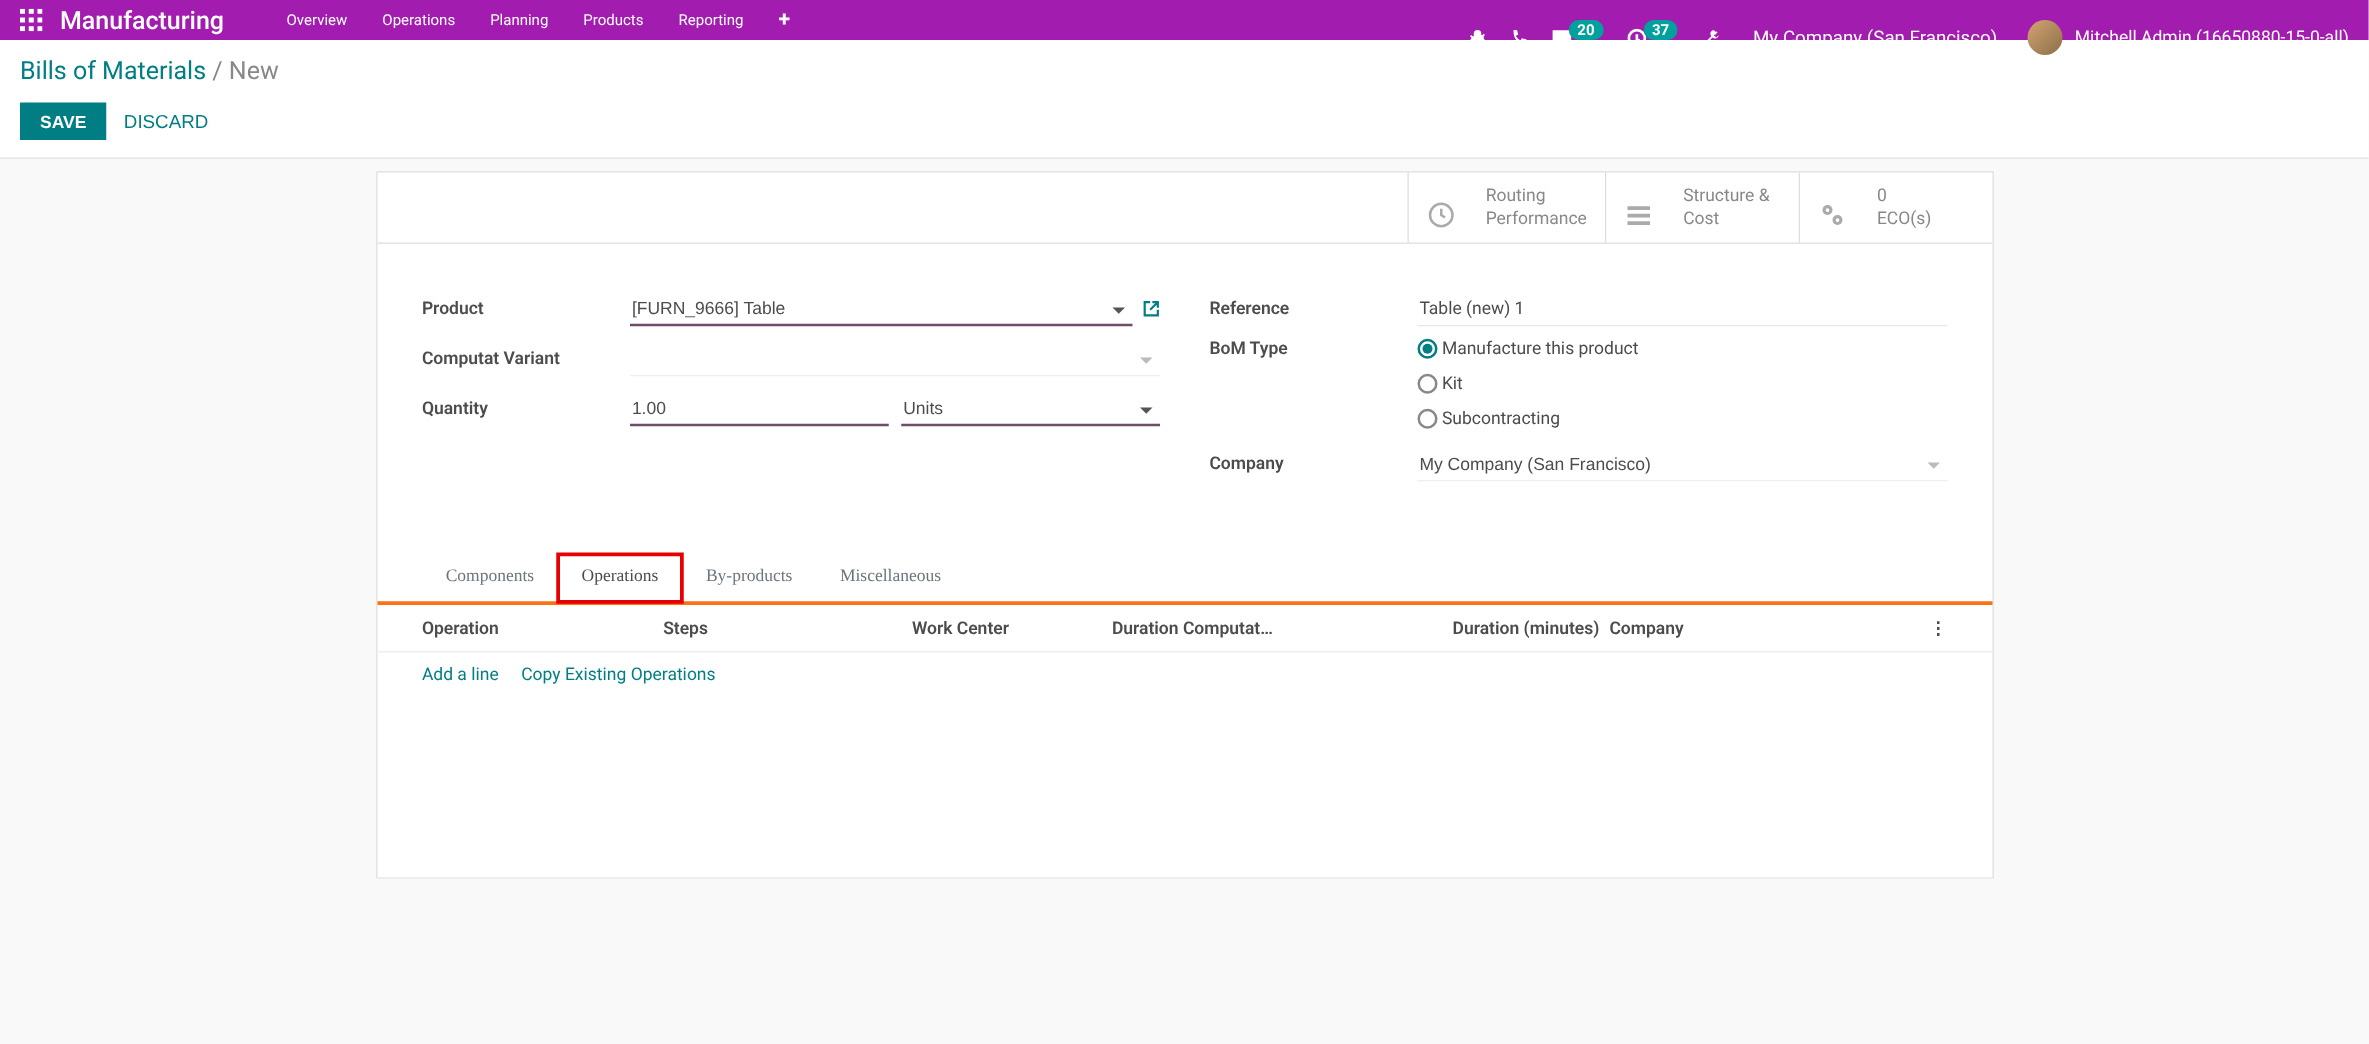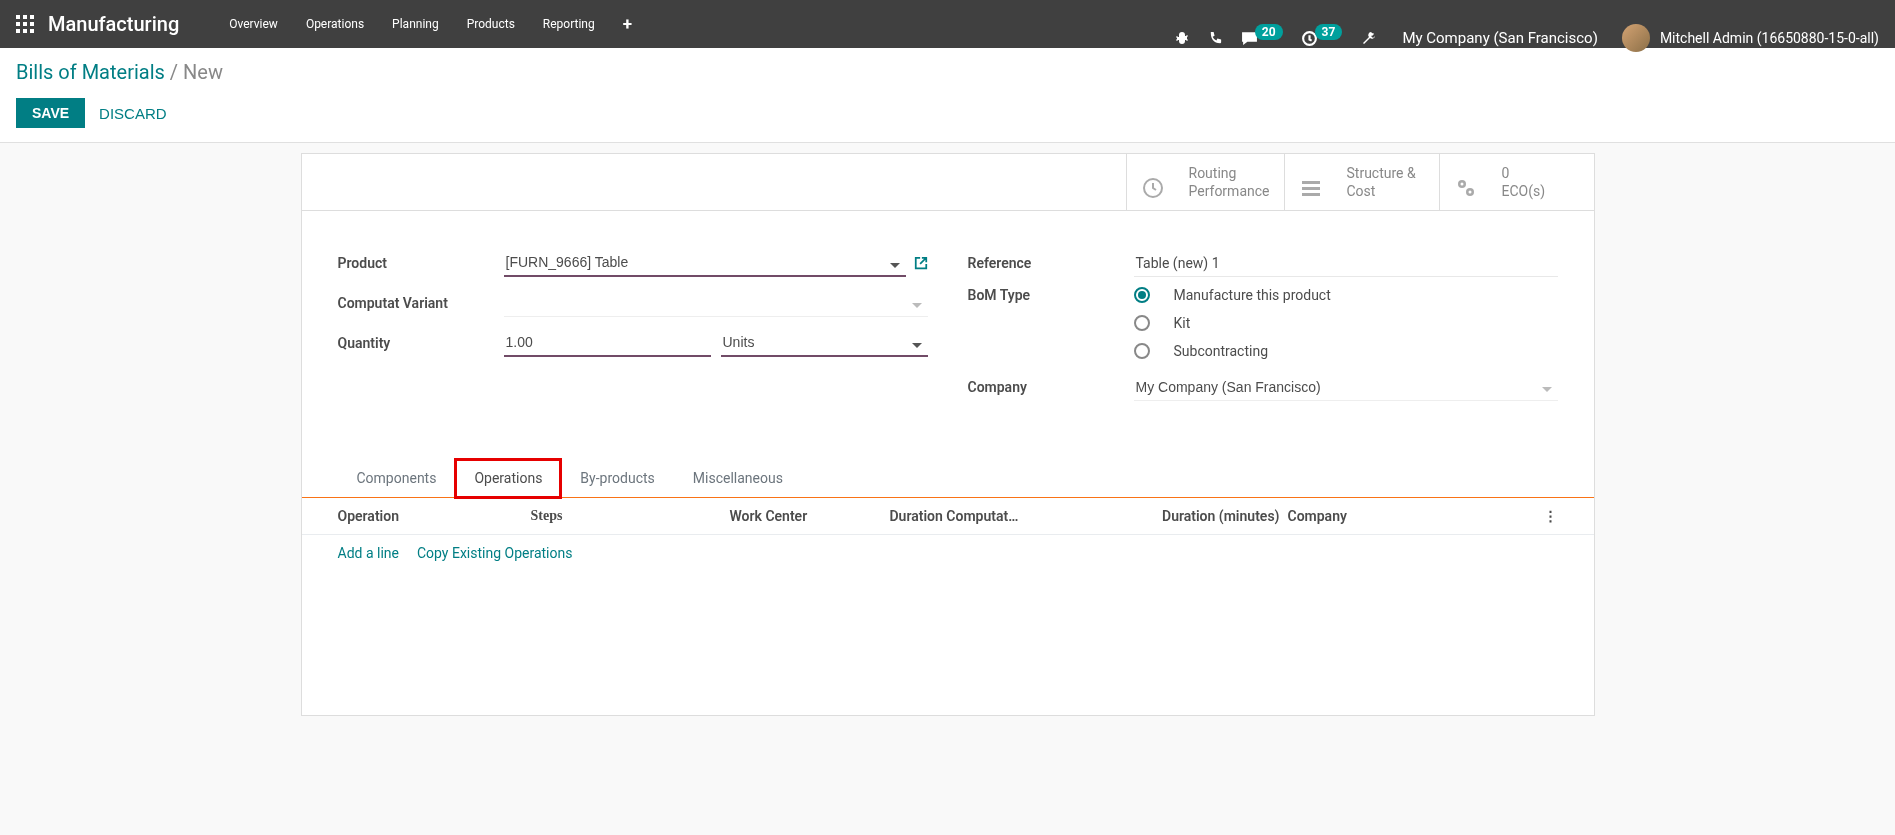"Manufacturing" .top-nav { background: #404040 -> #a21caf; height: 48px -> 32px }
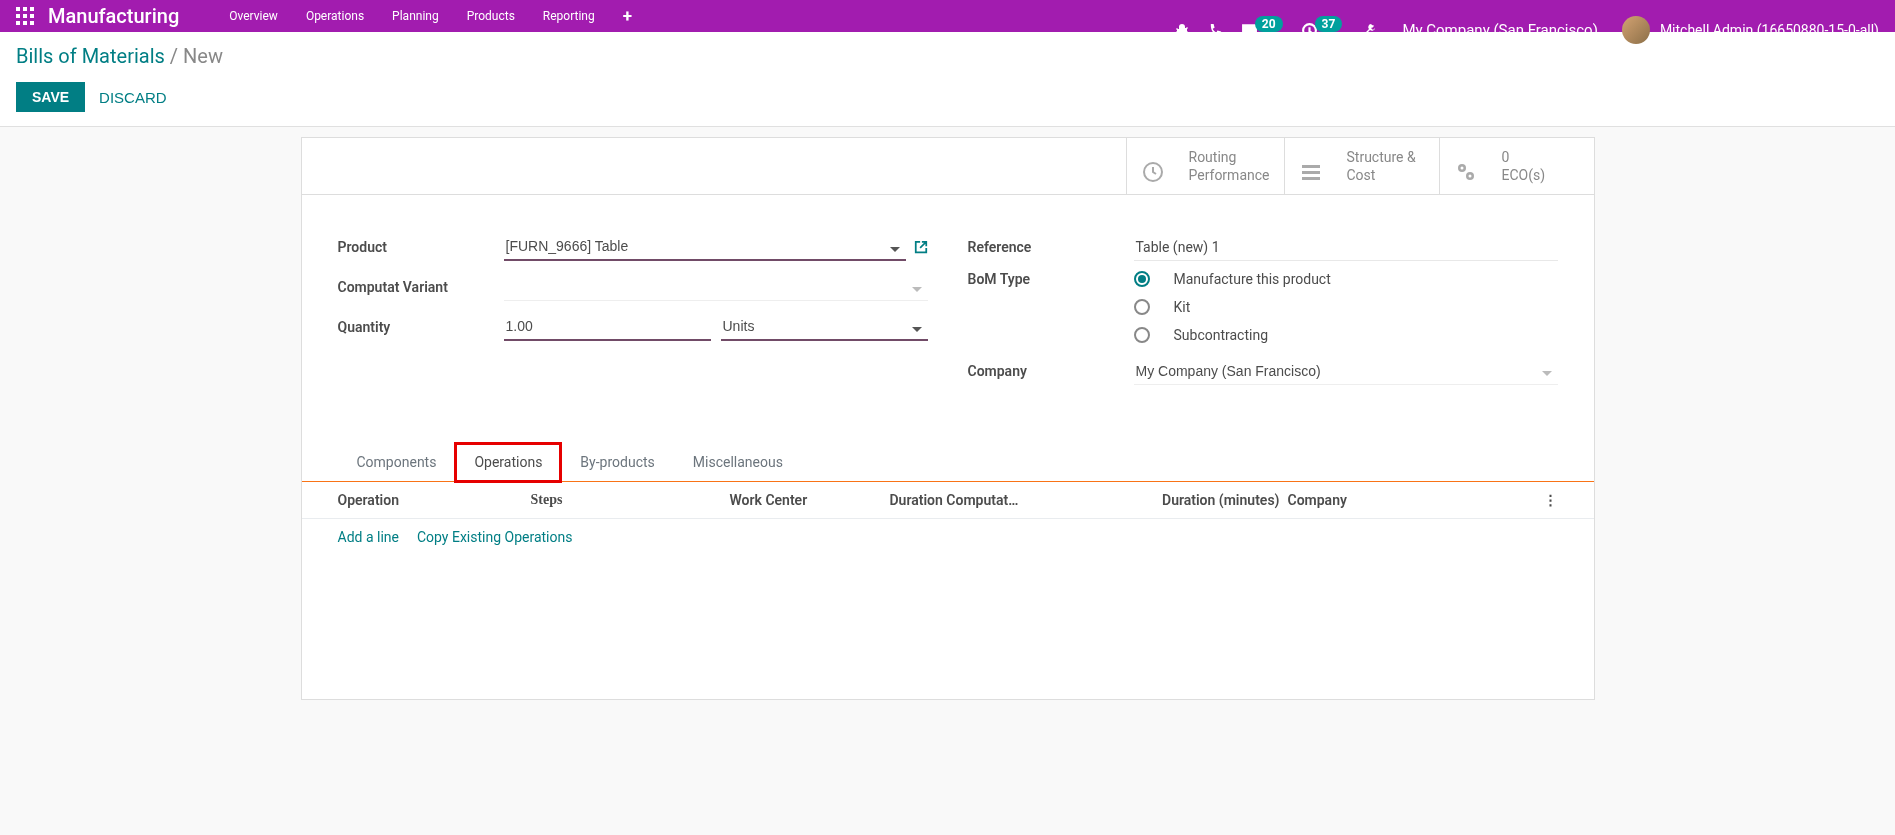"Manufacture this product" .radio-option { gap: 24px -> 4px }
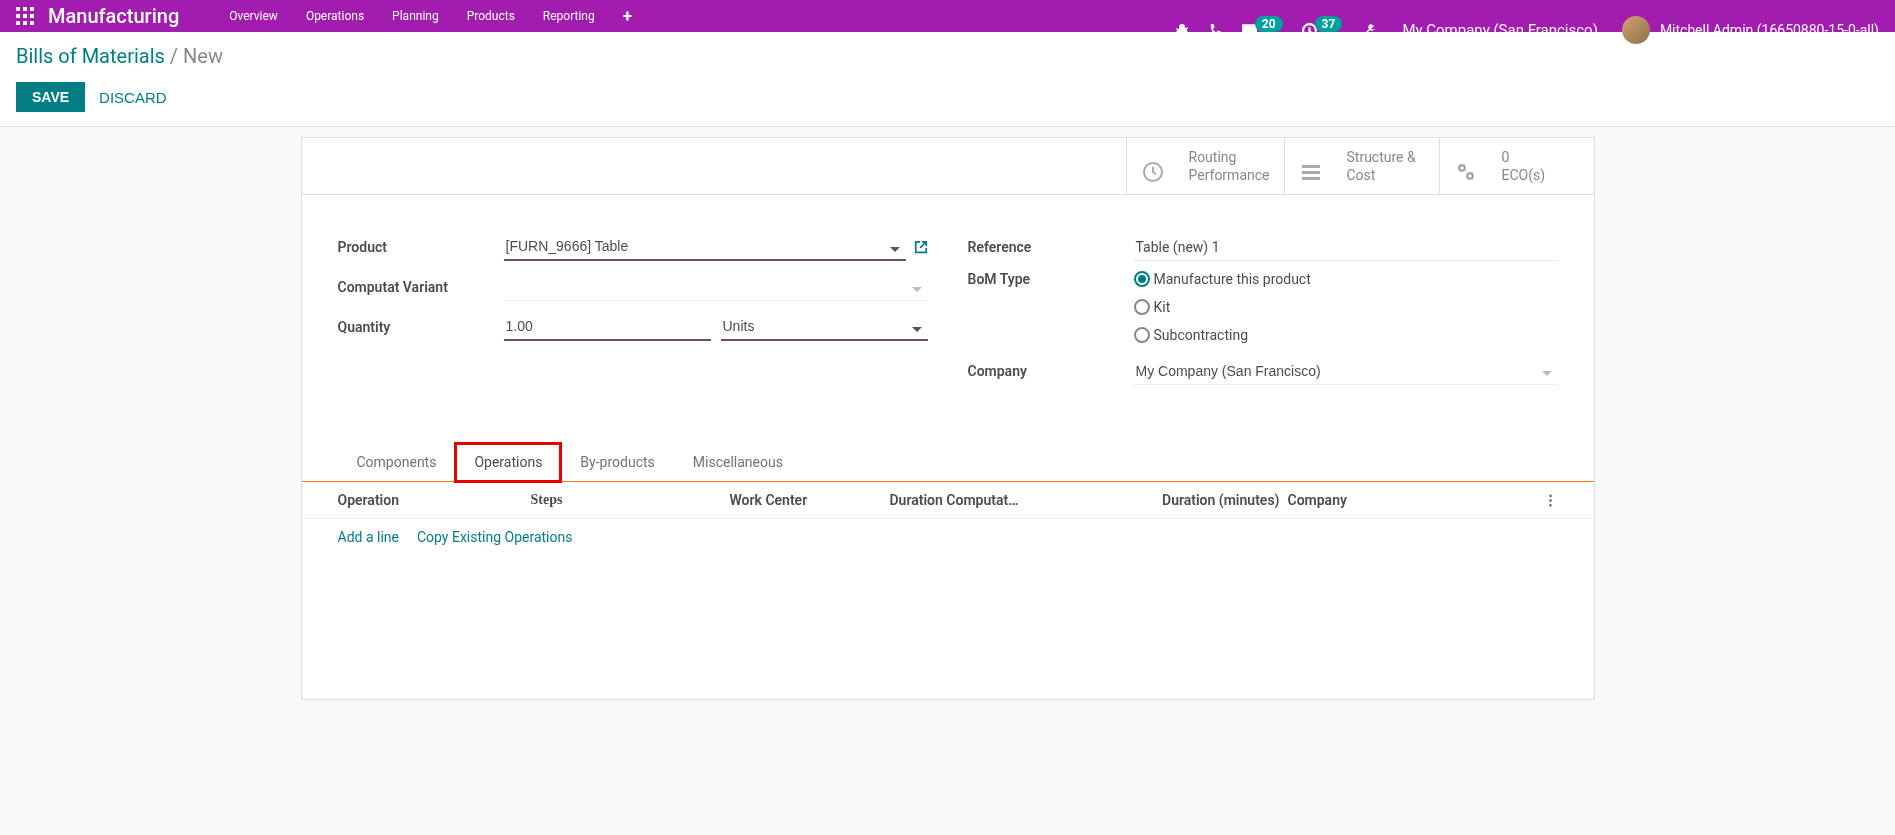"Components" .tab-row { border-bottom: 1px solid #f97316 -> 3px solid #f97316; font-family: none -> Liberation Serif, serif }
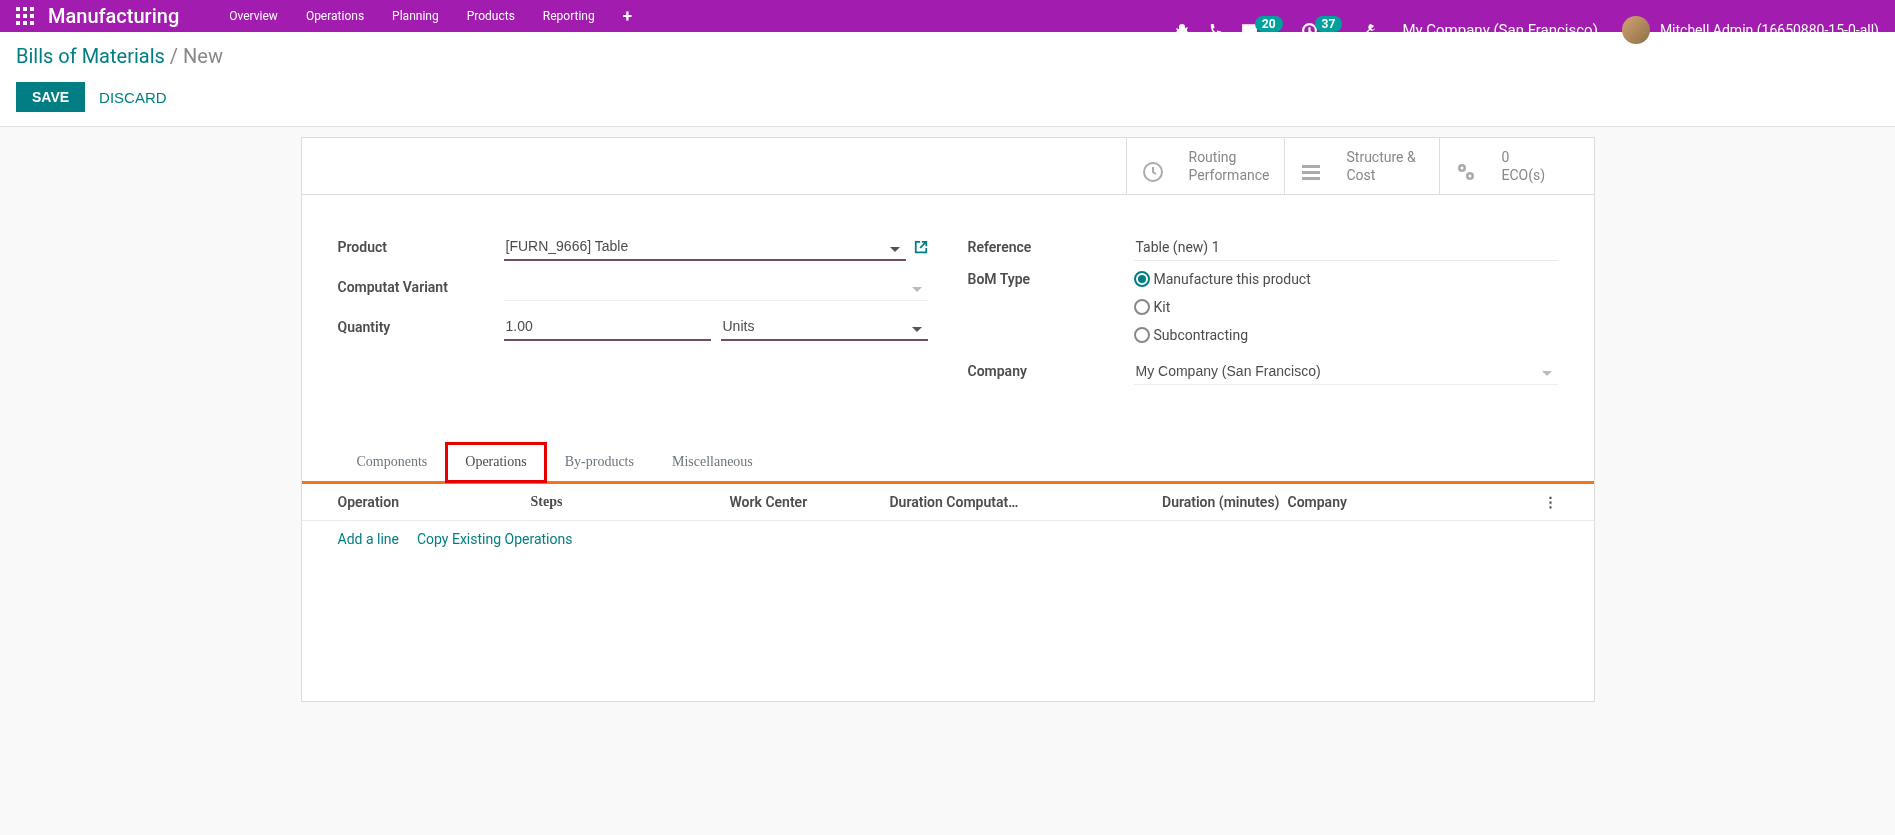"Steps" .th-steps { font-family: Liberation Serif, serif -> none }
